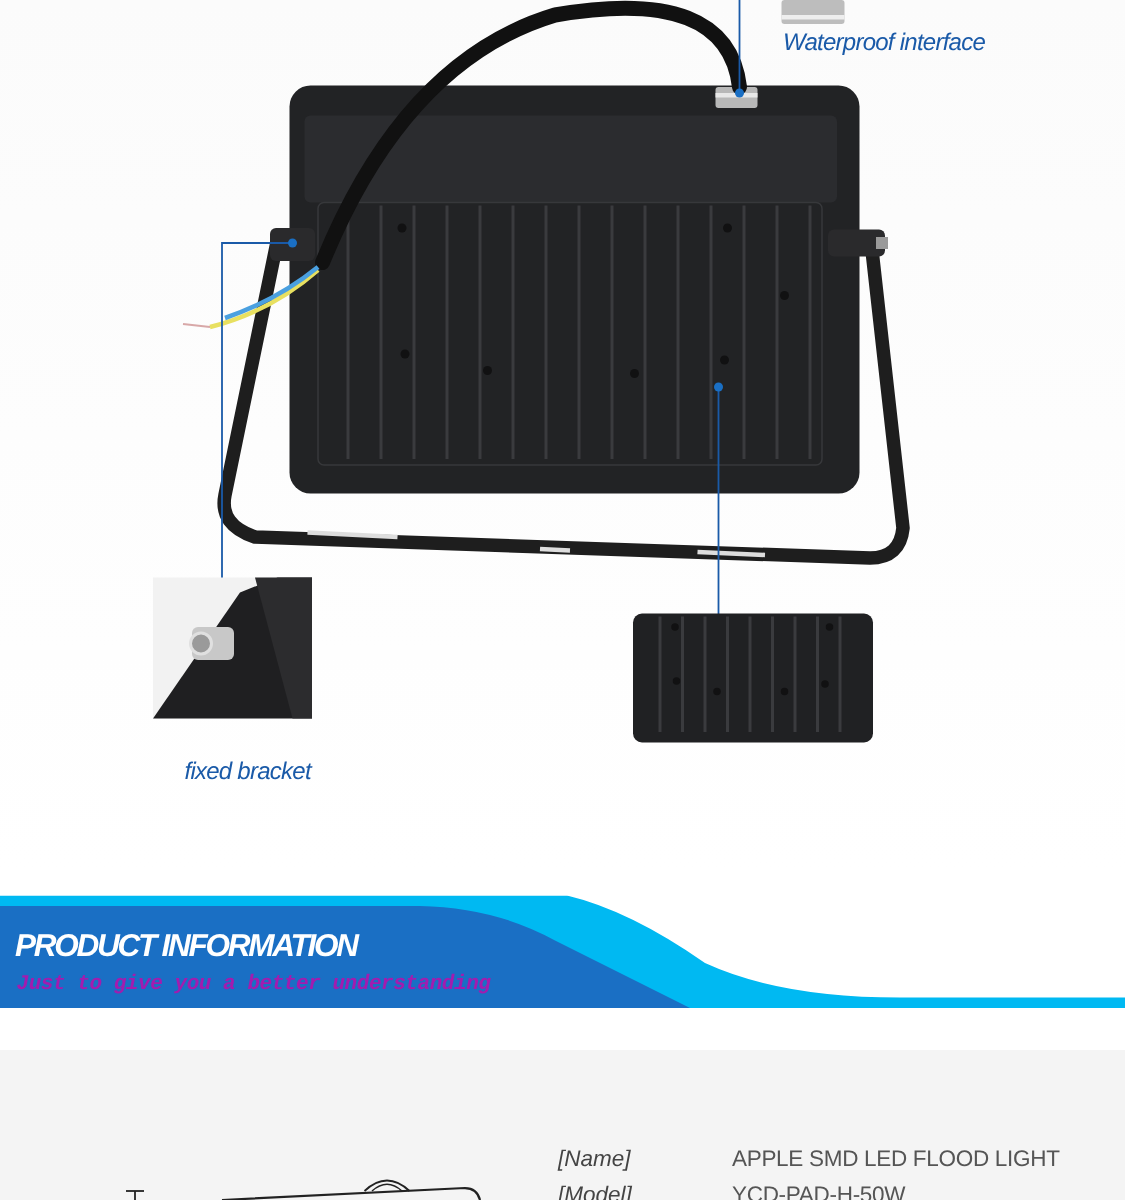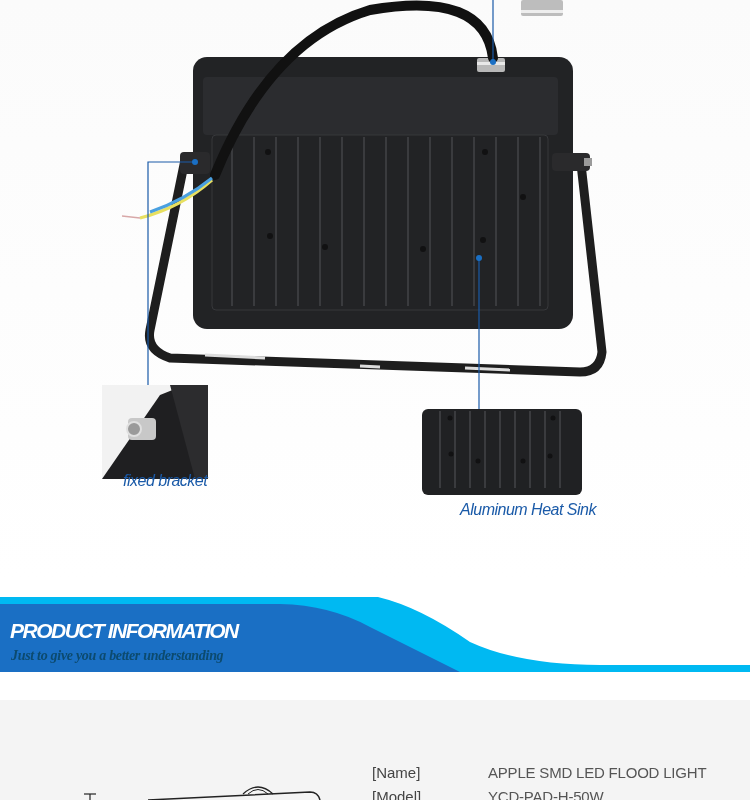"Waterproof interface" span.callout-label { html: none -> <span>Waterproof interface</span> }
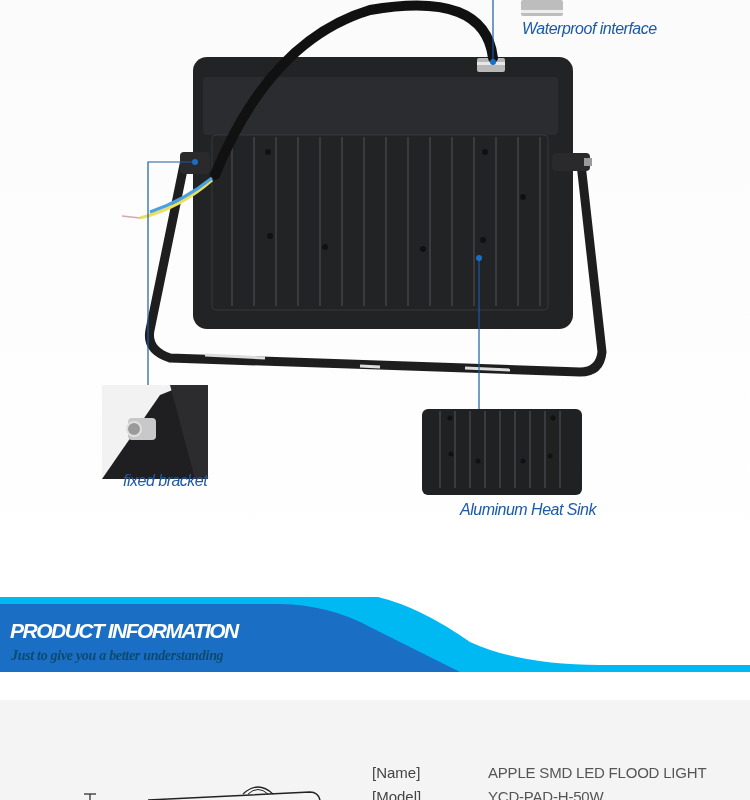"fixed bracket" .lbl-bracket { top: 472px -> 506px }
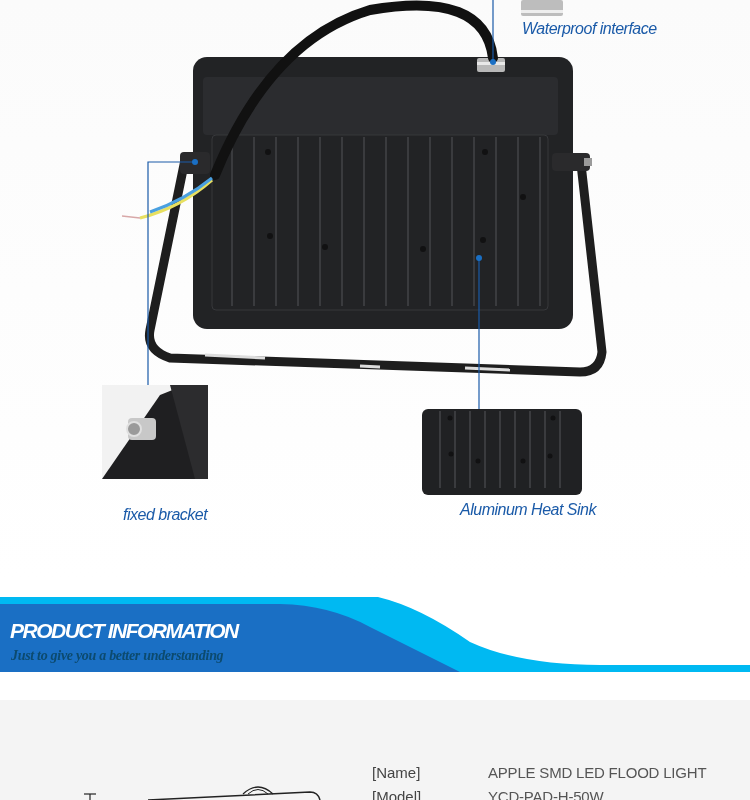"Aluminum Heat Sink" span.callout-label { html: <span>Aluminum Heat Sink</span> -> none }
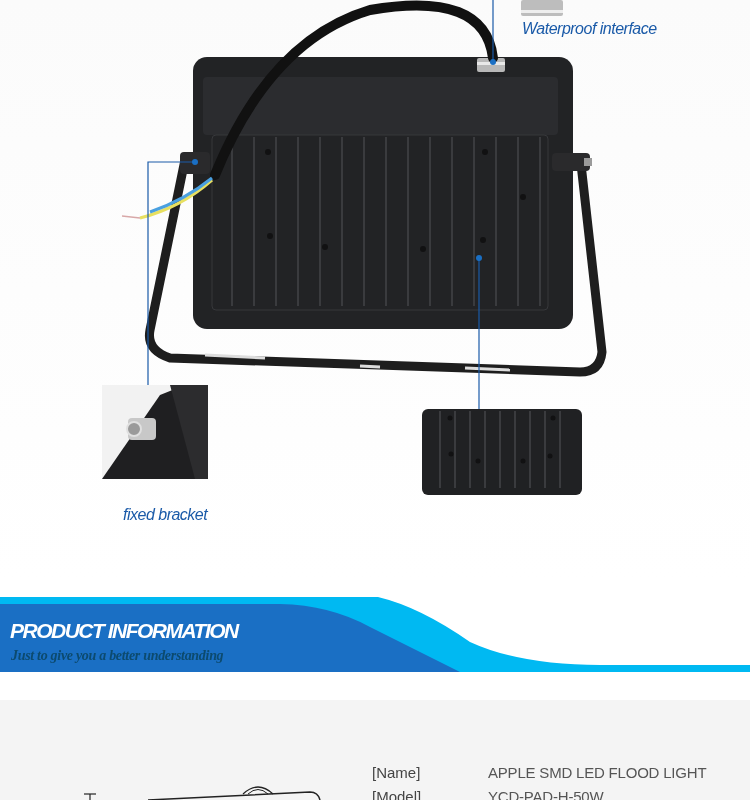"Just to give you a" .banner-subtitle { color: #0c4a6e -> #a21caf; font-family: Liberation Serif, serif -> Liberation Mono, monospace }
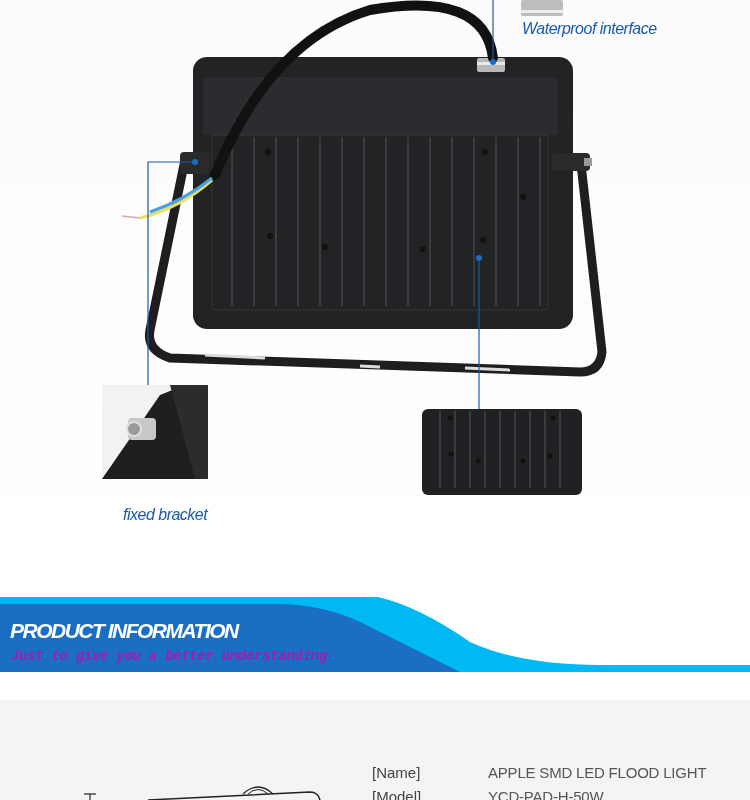"[Name]" .spec-key { font-style: none -> italic }
